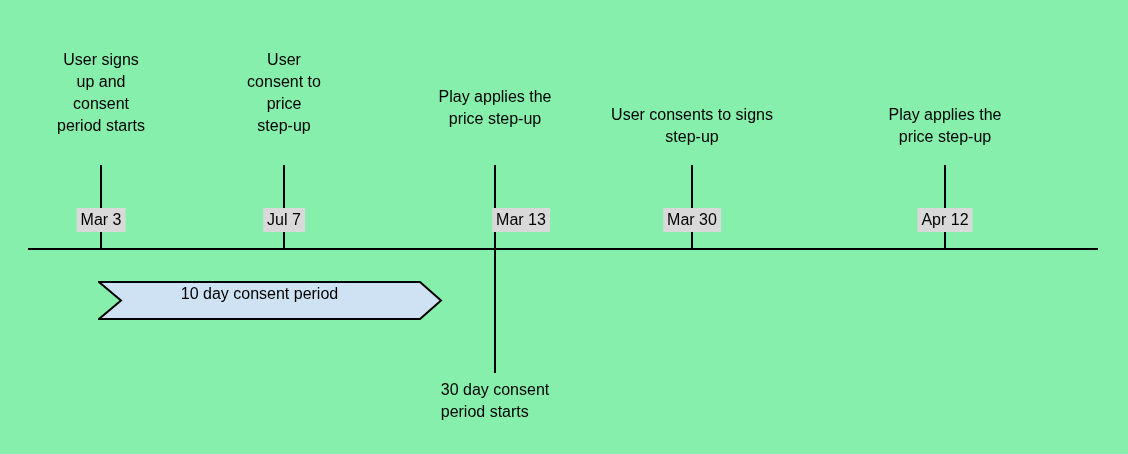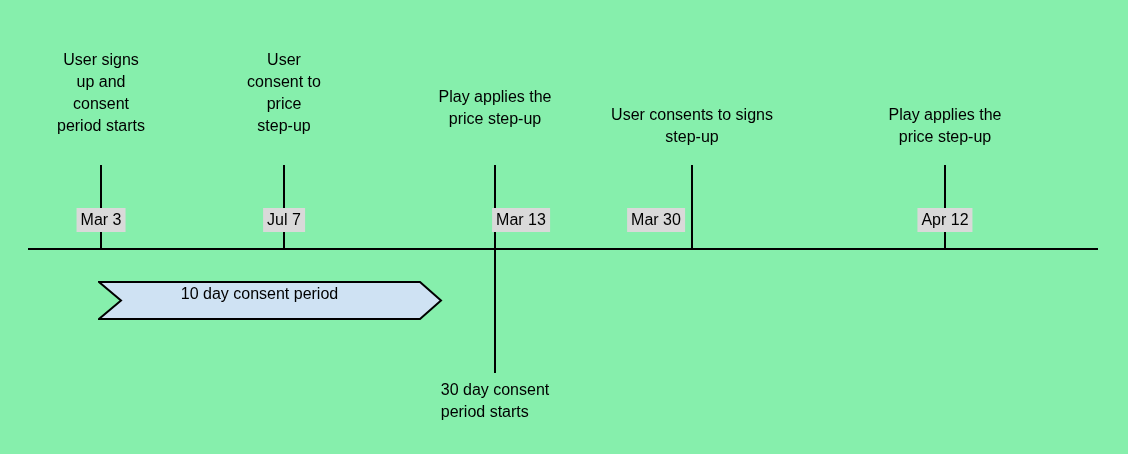"Mar 30" .dc3 { left: 656px -> 692px }
